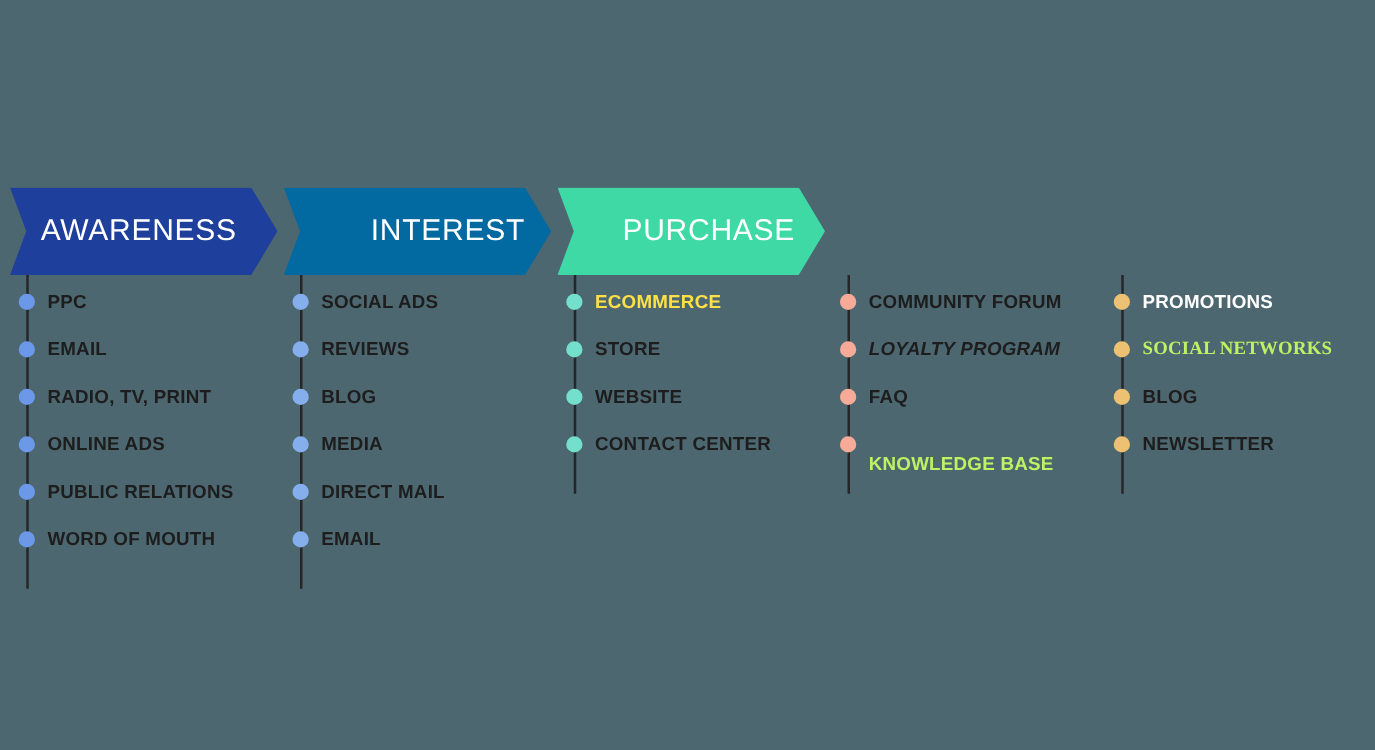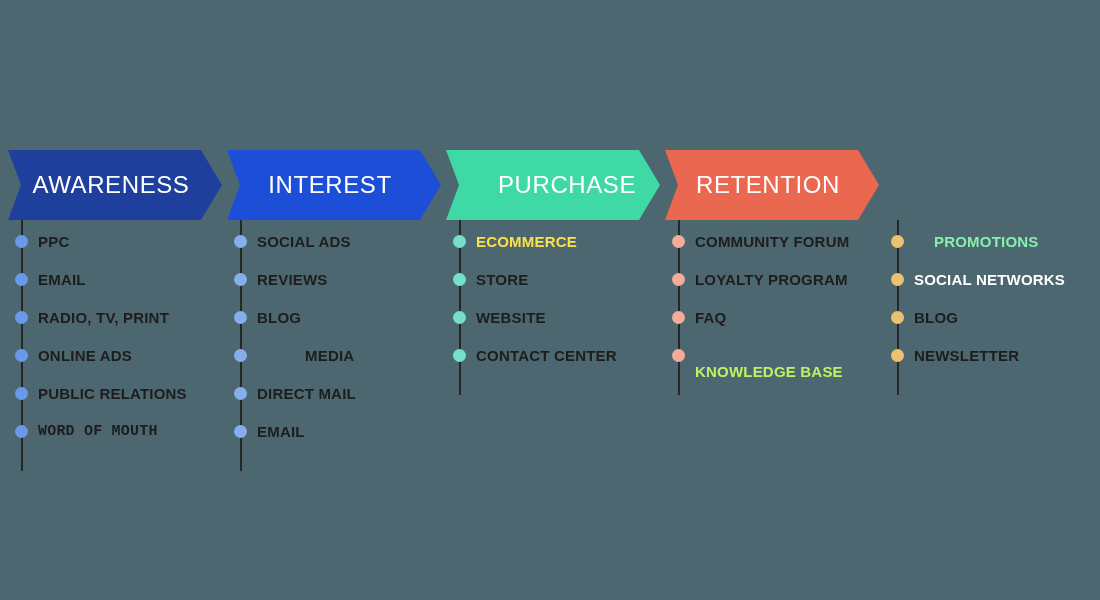"INTEREST" div.arrow { background: #1d4ed8 -> #0369a1; justify-content: none -> flex-end }
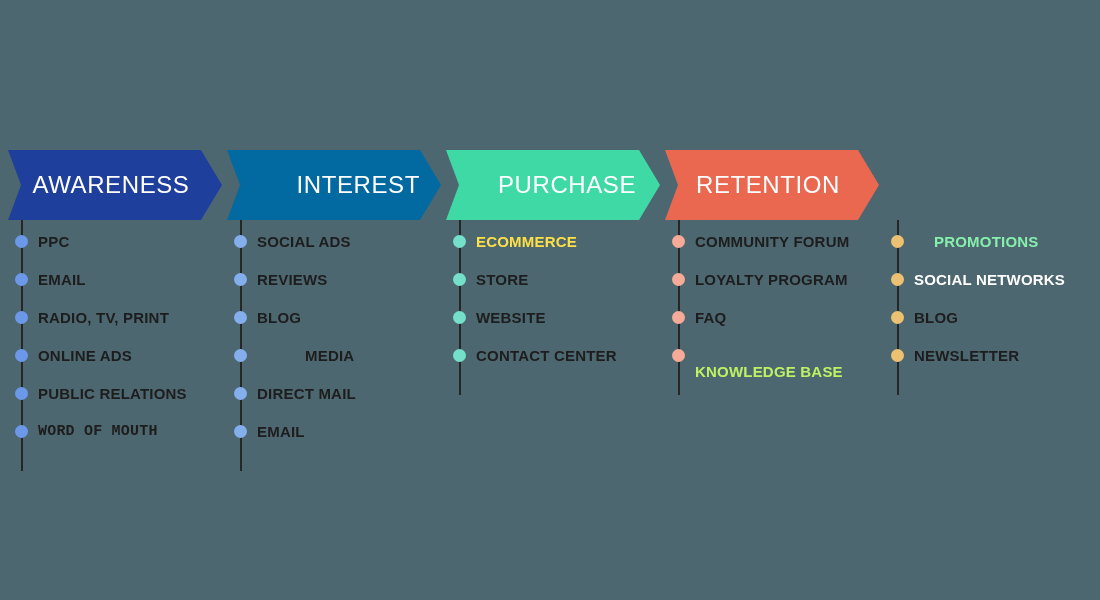"RETENTION" div.arrow { html: <div> <span>RETENTION</span> </div> -> none }
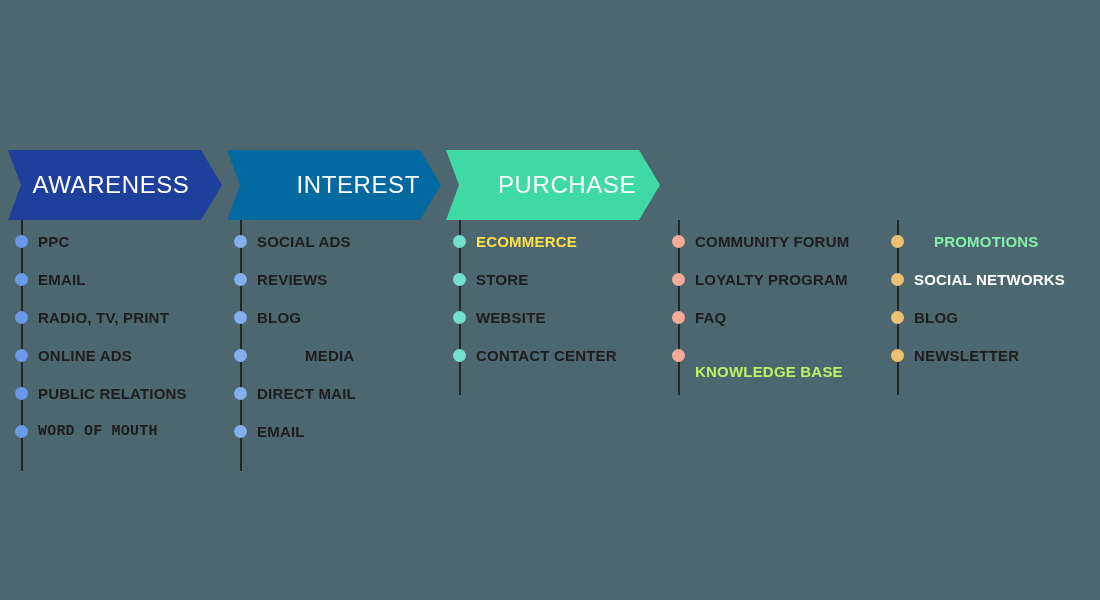"PROMOTIONS" span.item-label { color: #86efac -> #ffffff; margin-left: 20px -> none }
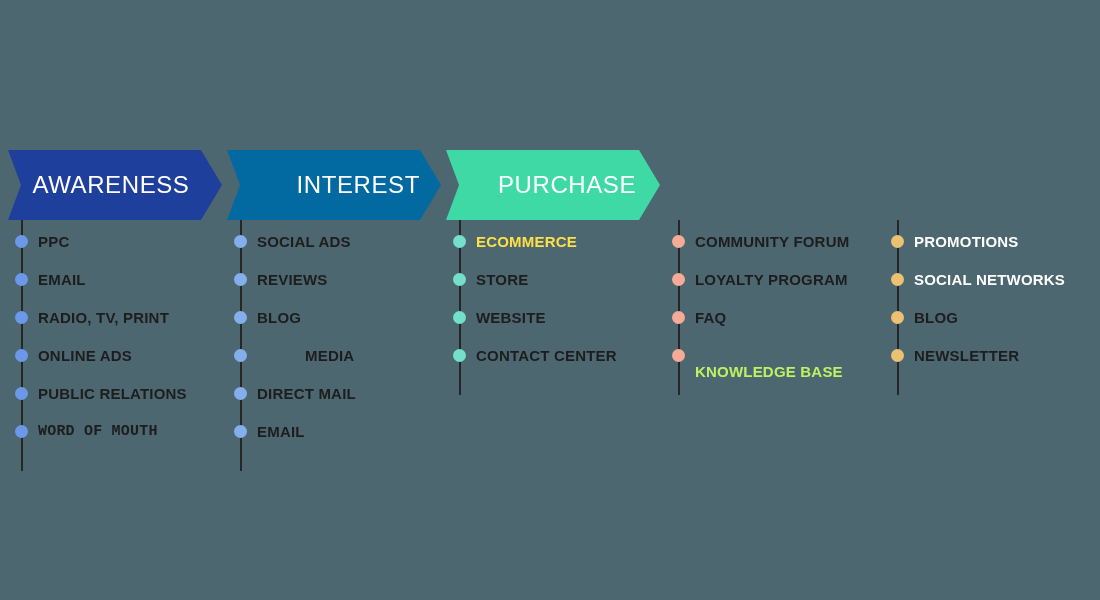"LOYALTY PROGRAM" span.item-label { font-style: none -> italic }
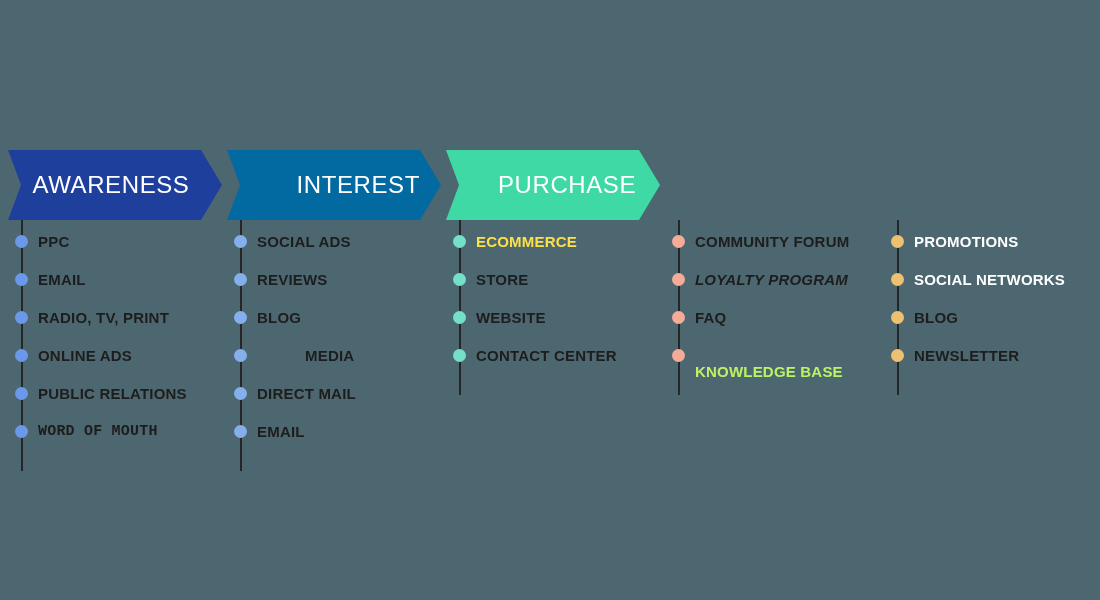"SOCIAL NETWORKS" span.item-label { color: #ffffff -> #bef264; font-family: none -> Liberation Serif, serif }
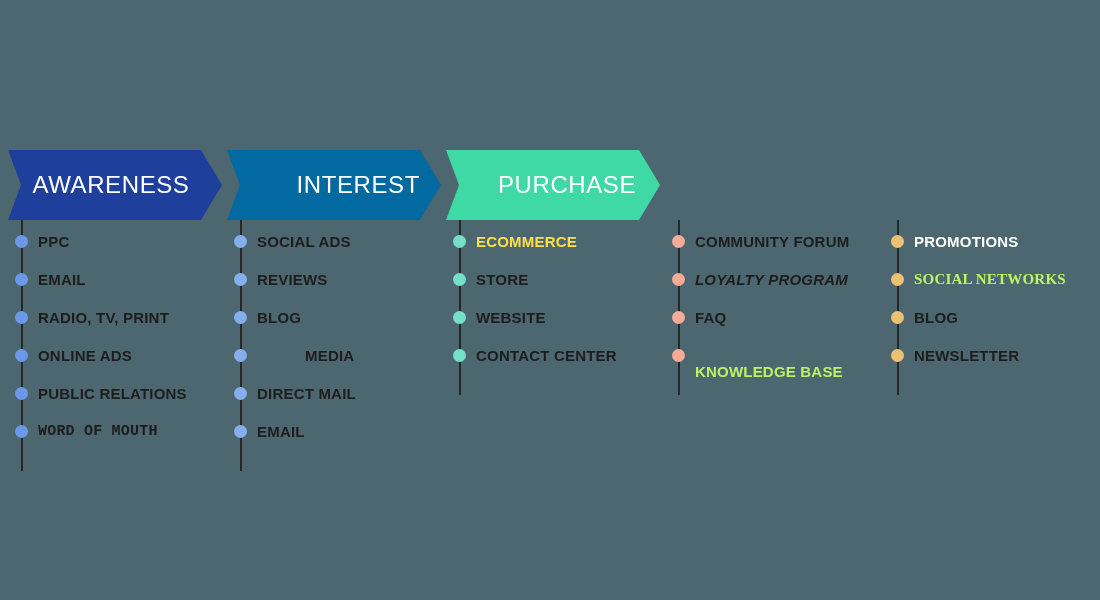"MEDIA" span.item-label { margin-left: 48px -> none }
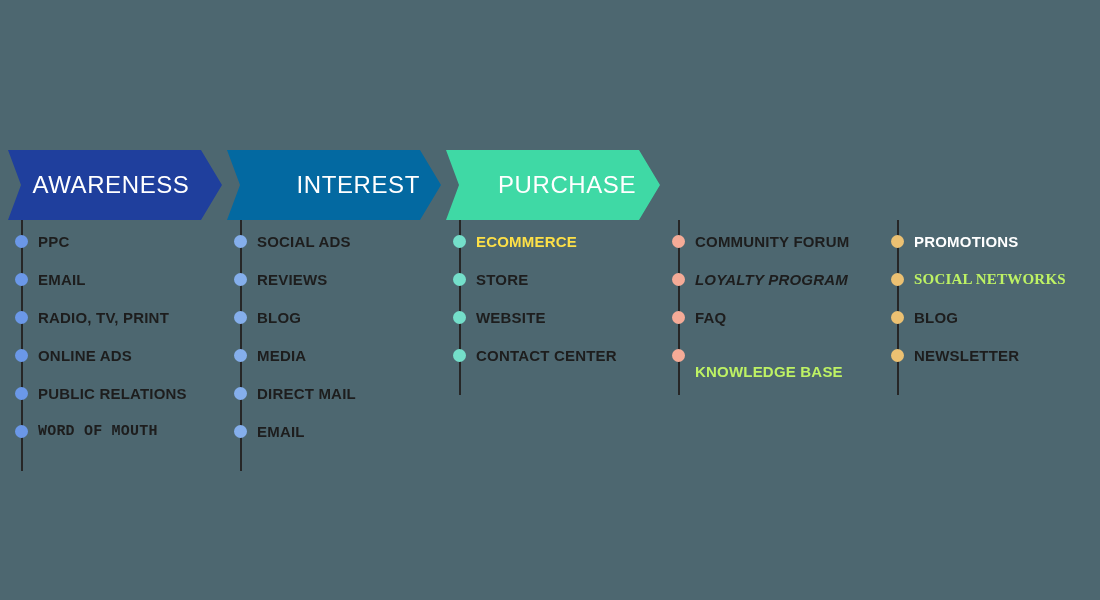"WORD OF MOUTH" span.item-label { font-family: Liberation Mono, monospace -> none }
